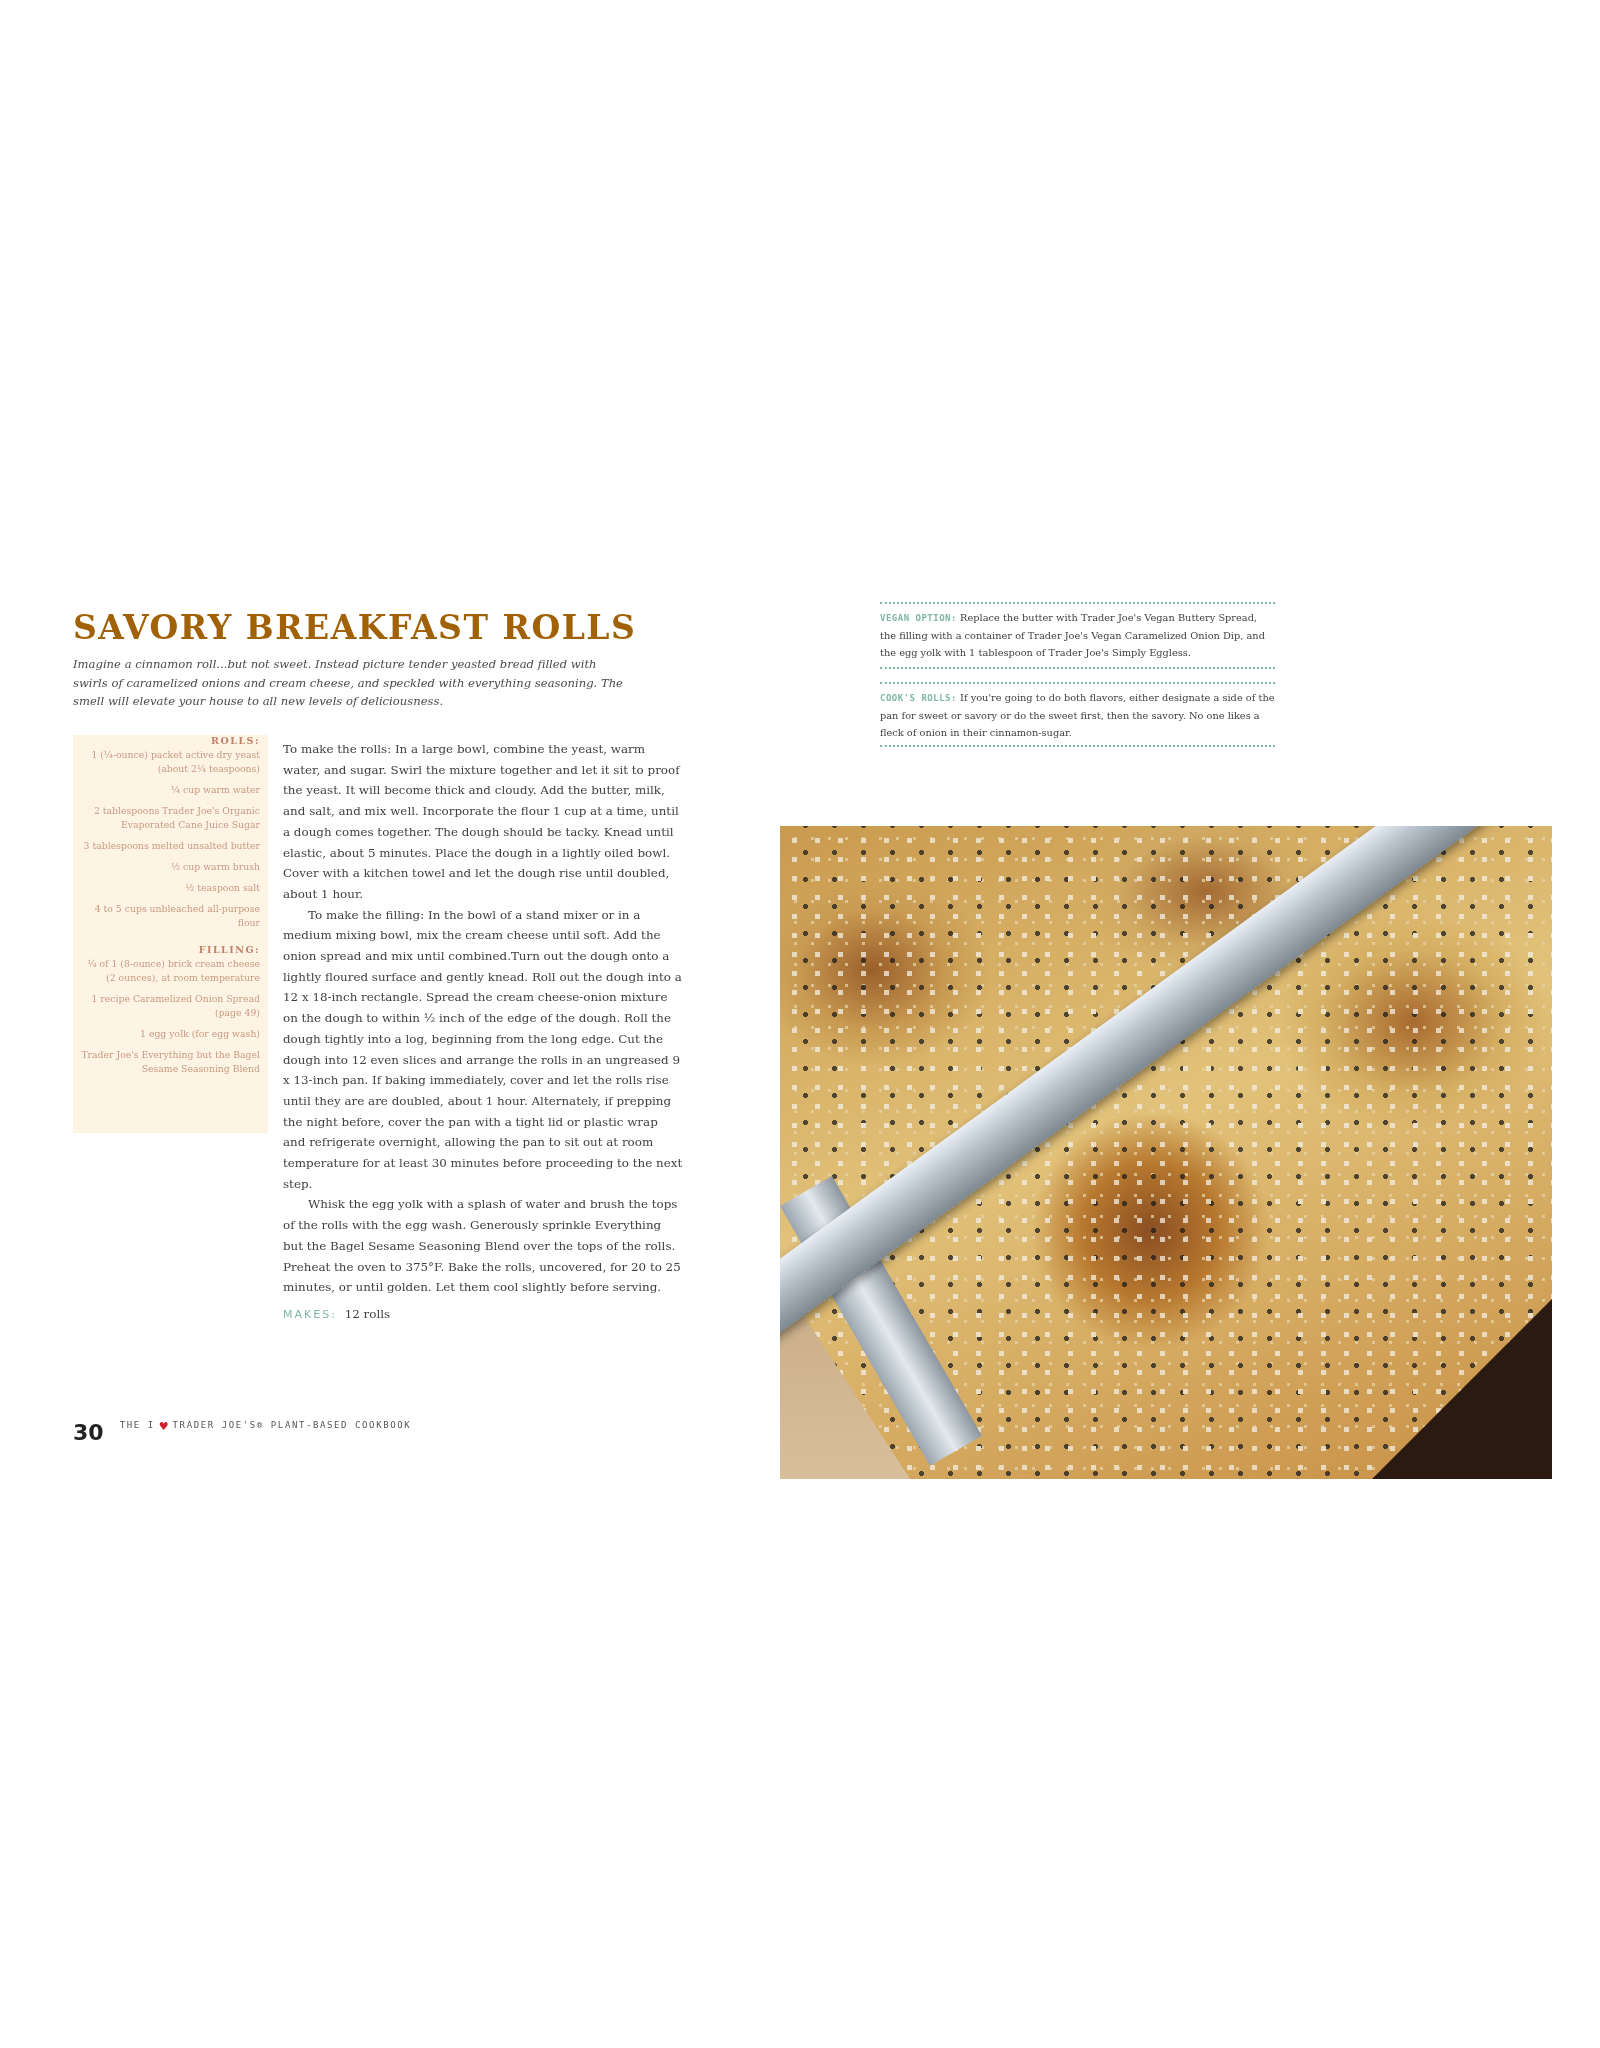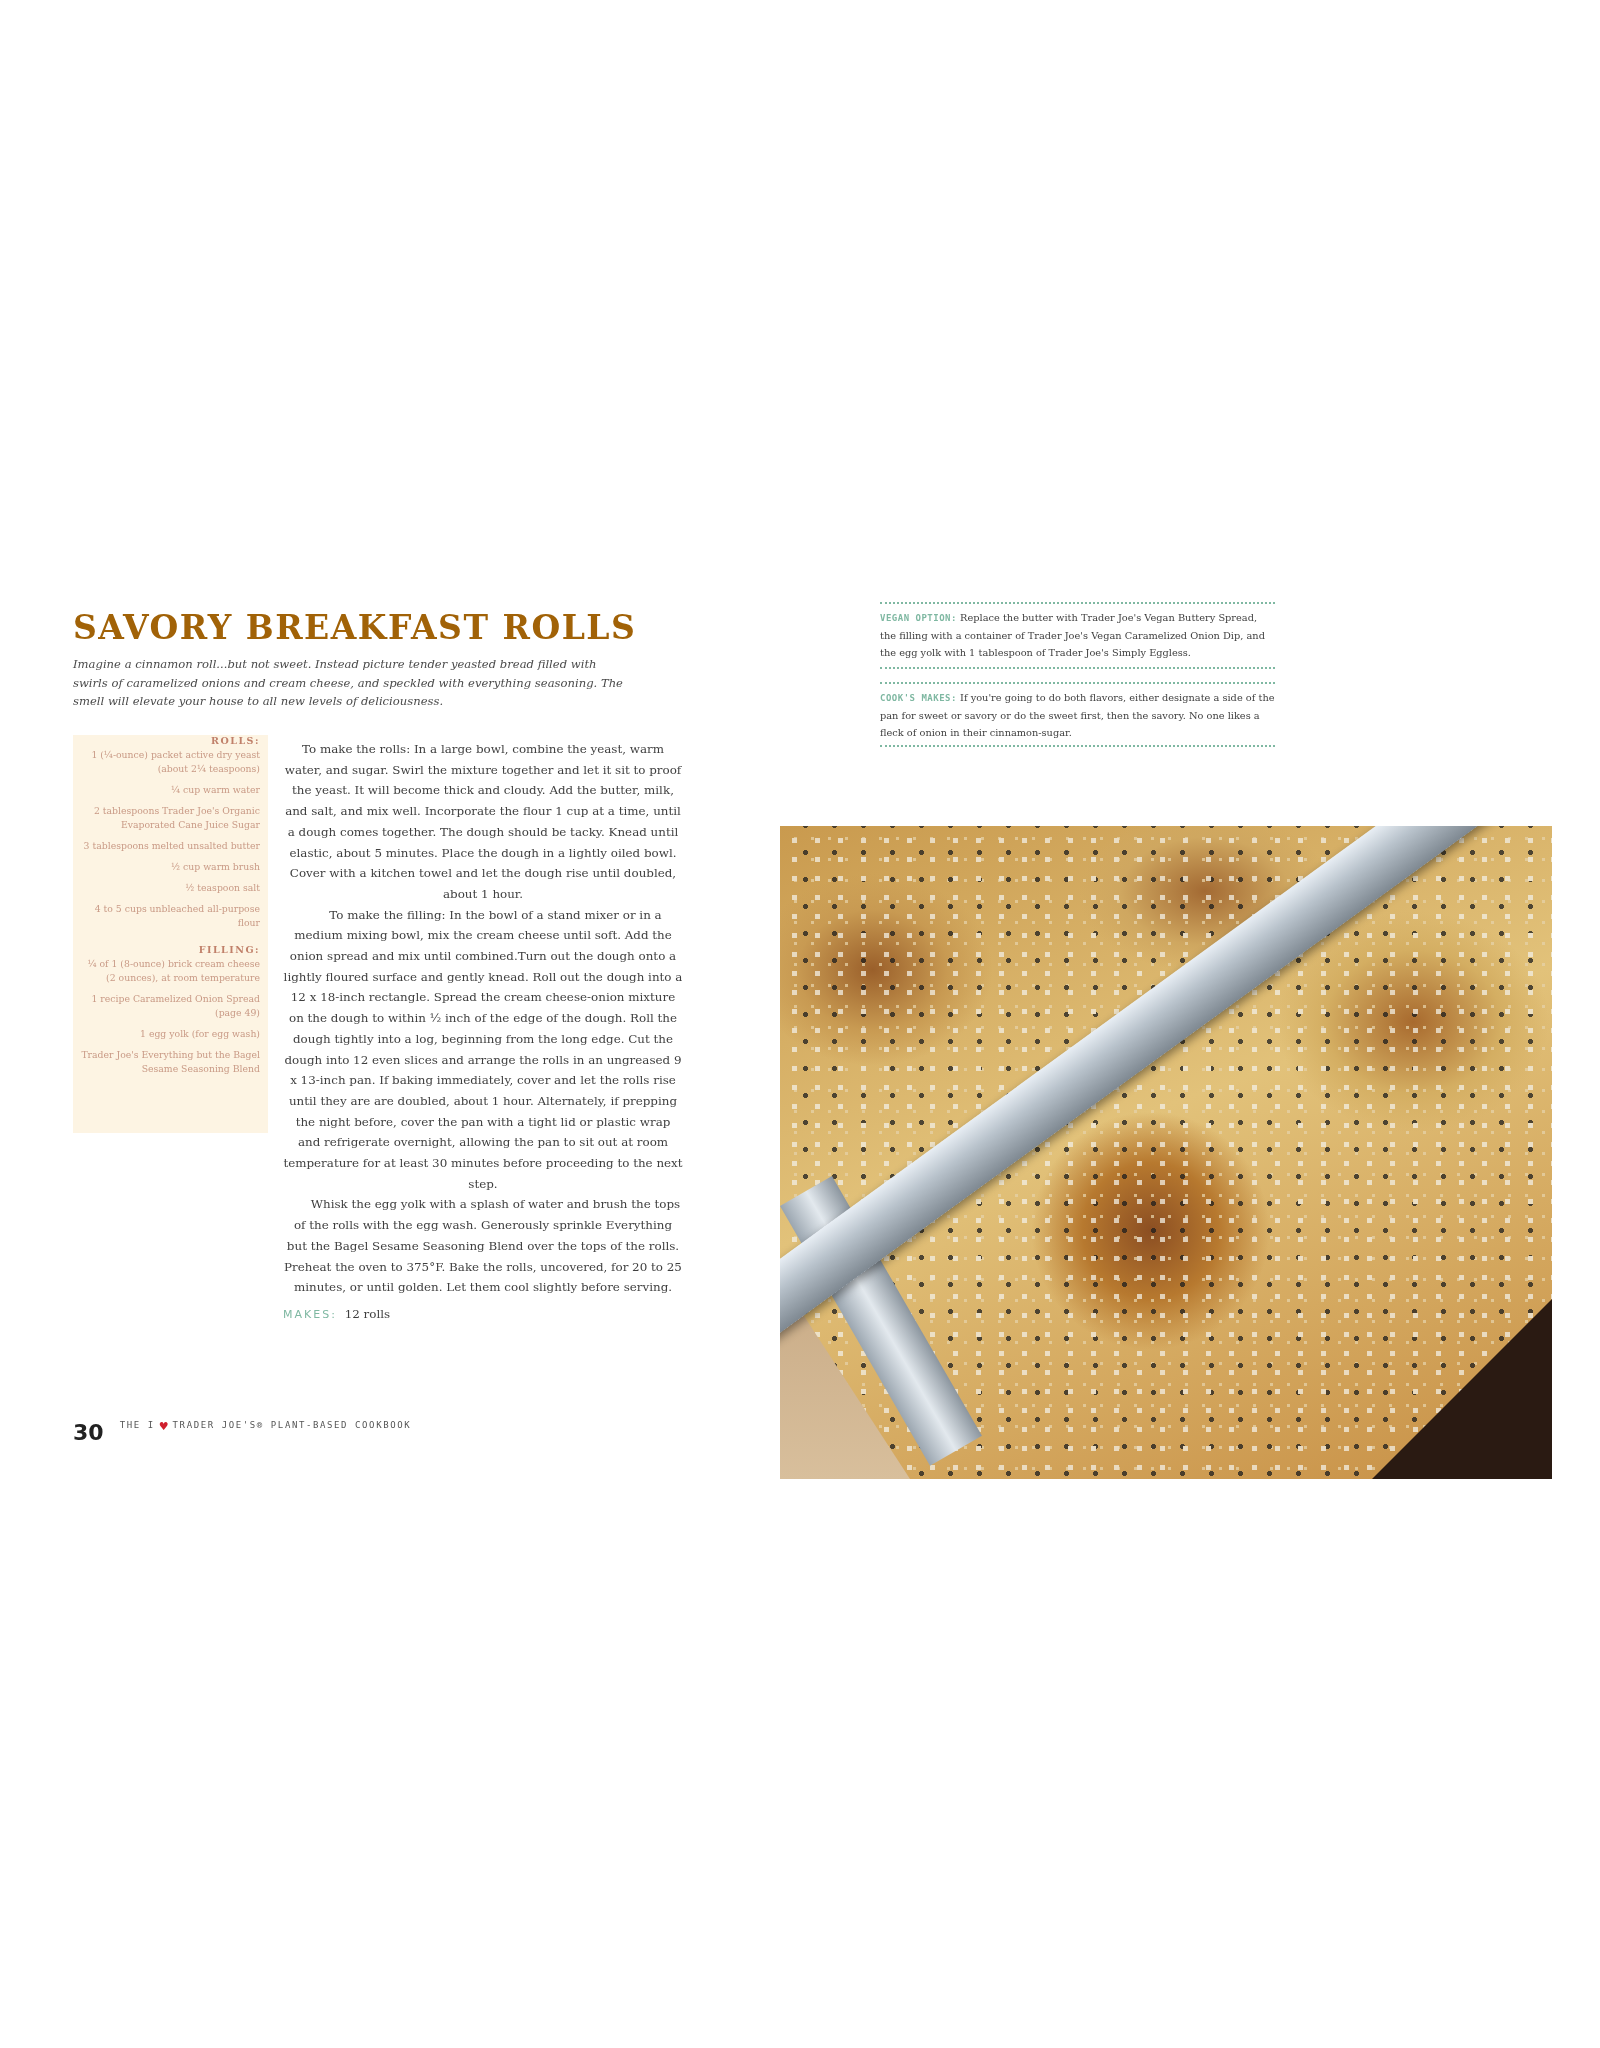"COOK'S MAKES:" span.note-label { text: MAKES -> ROLLS }
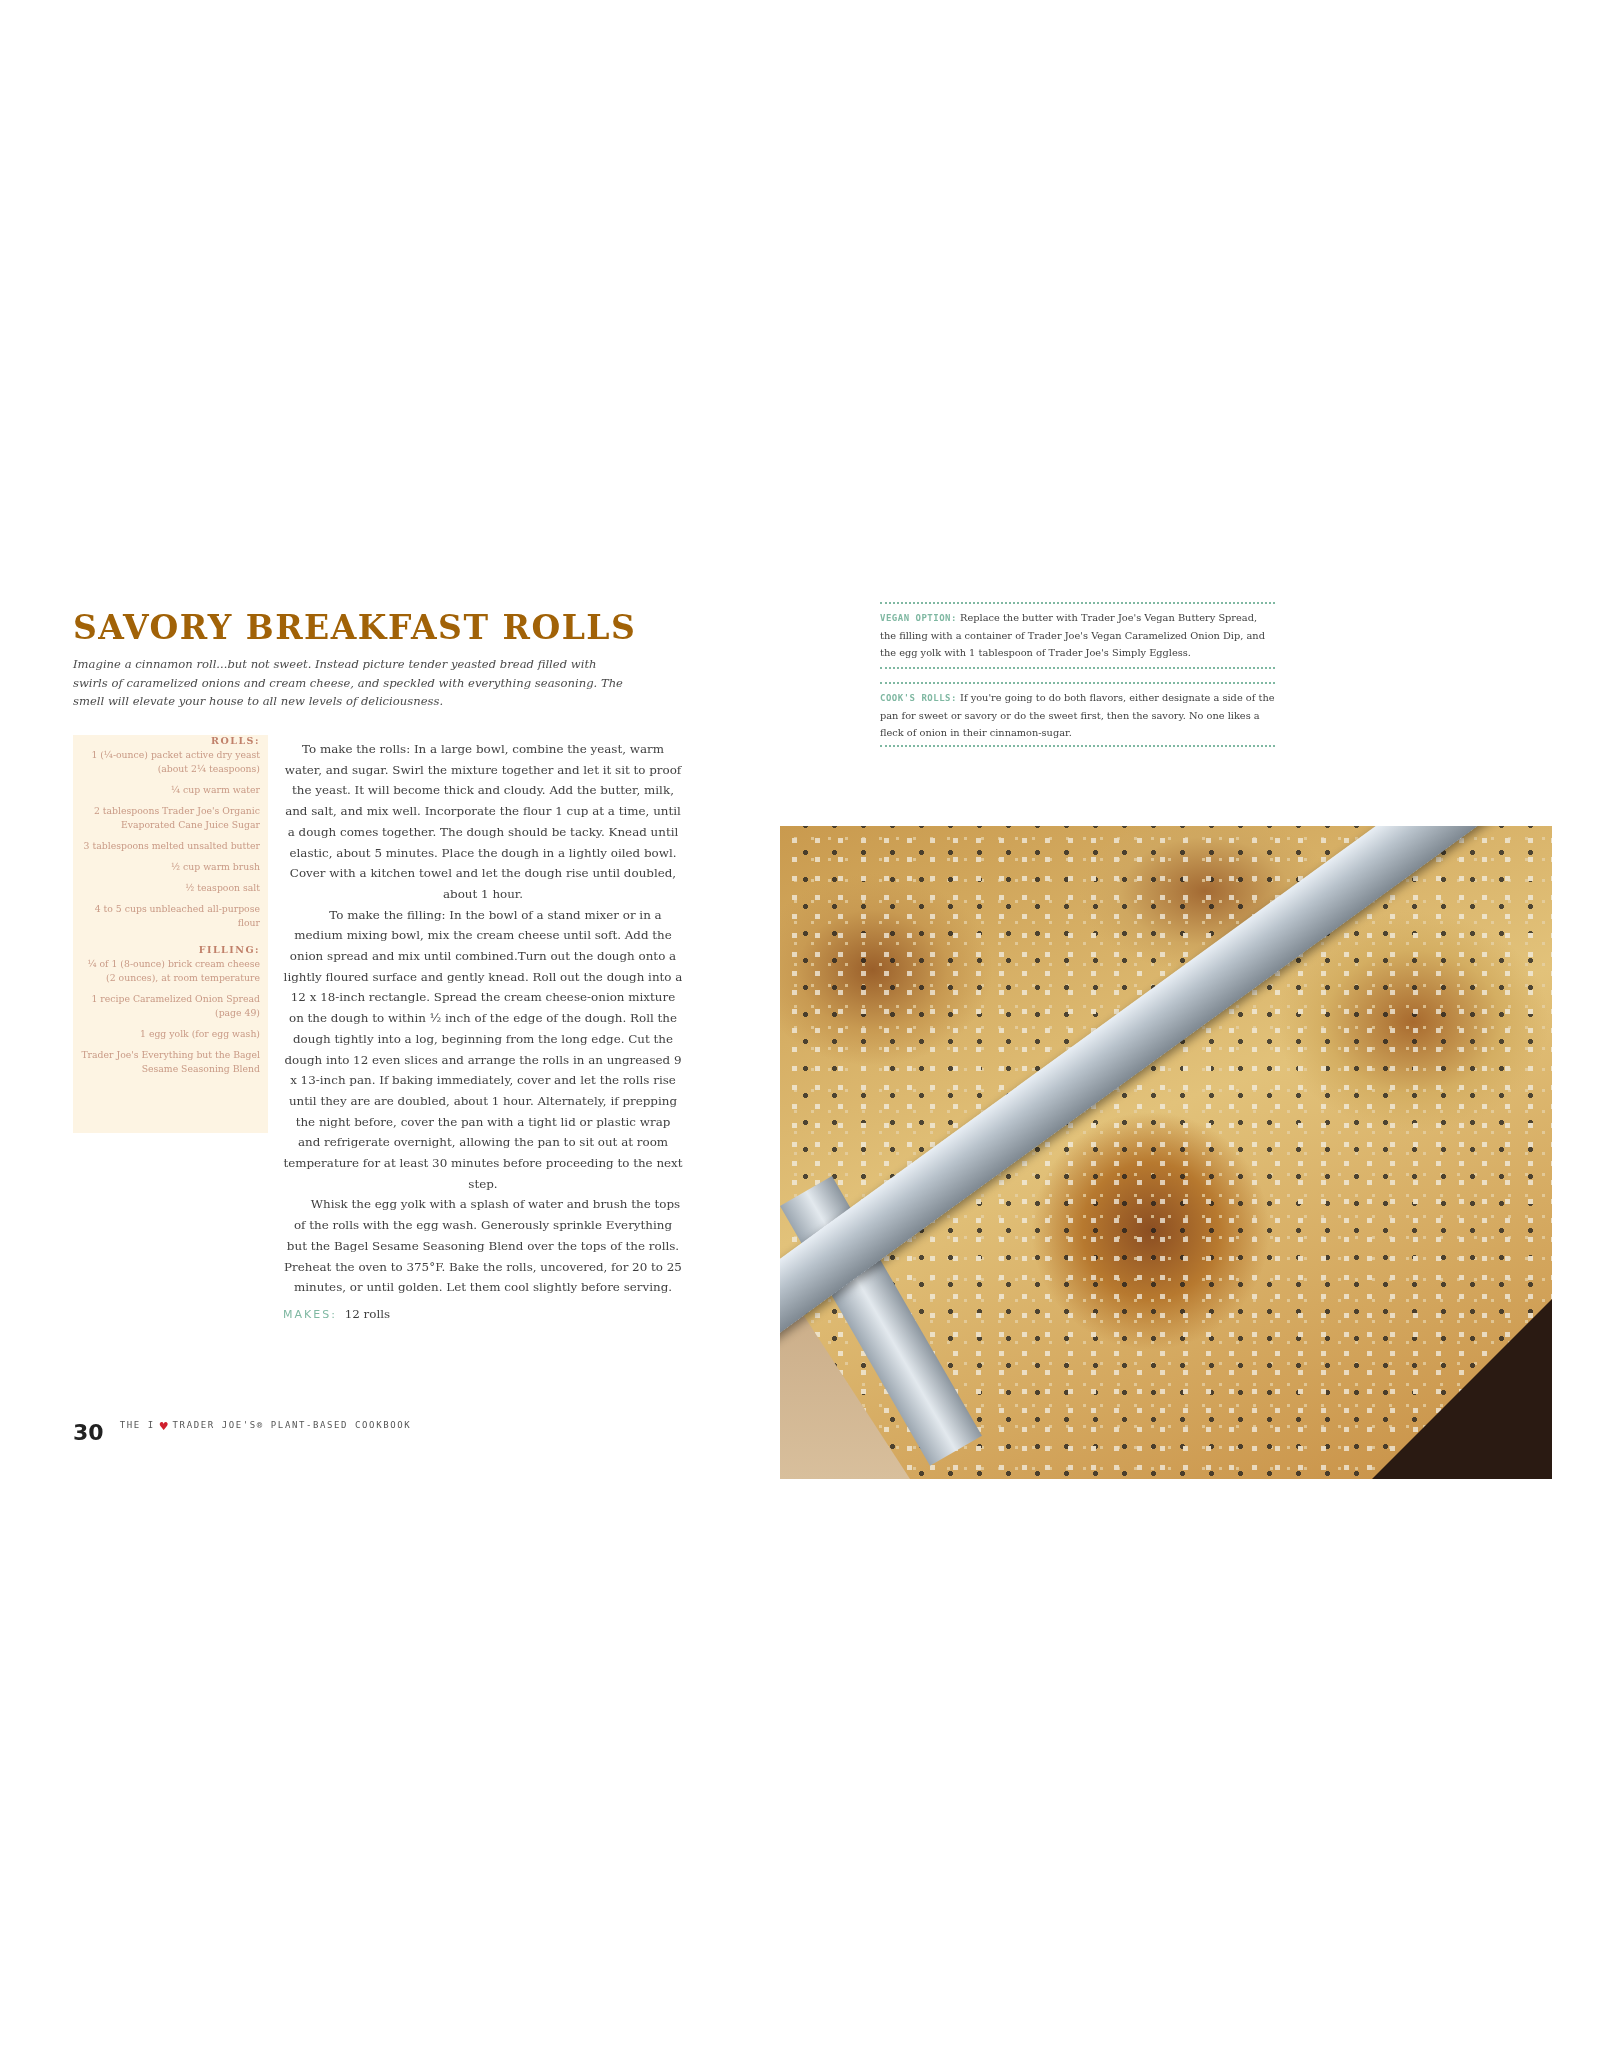"To make the rolls: In" .body p { text-align: center -> none }
